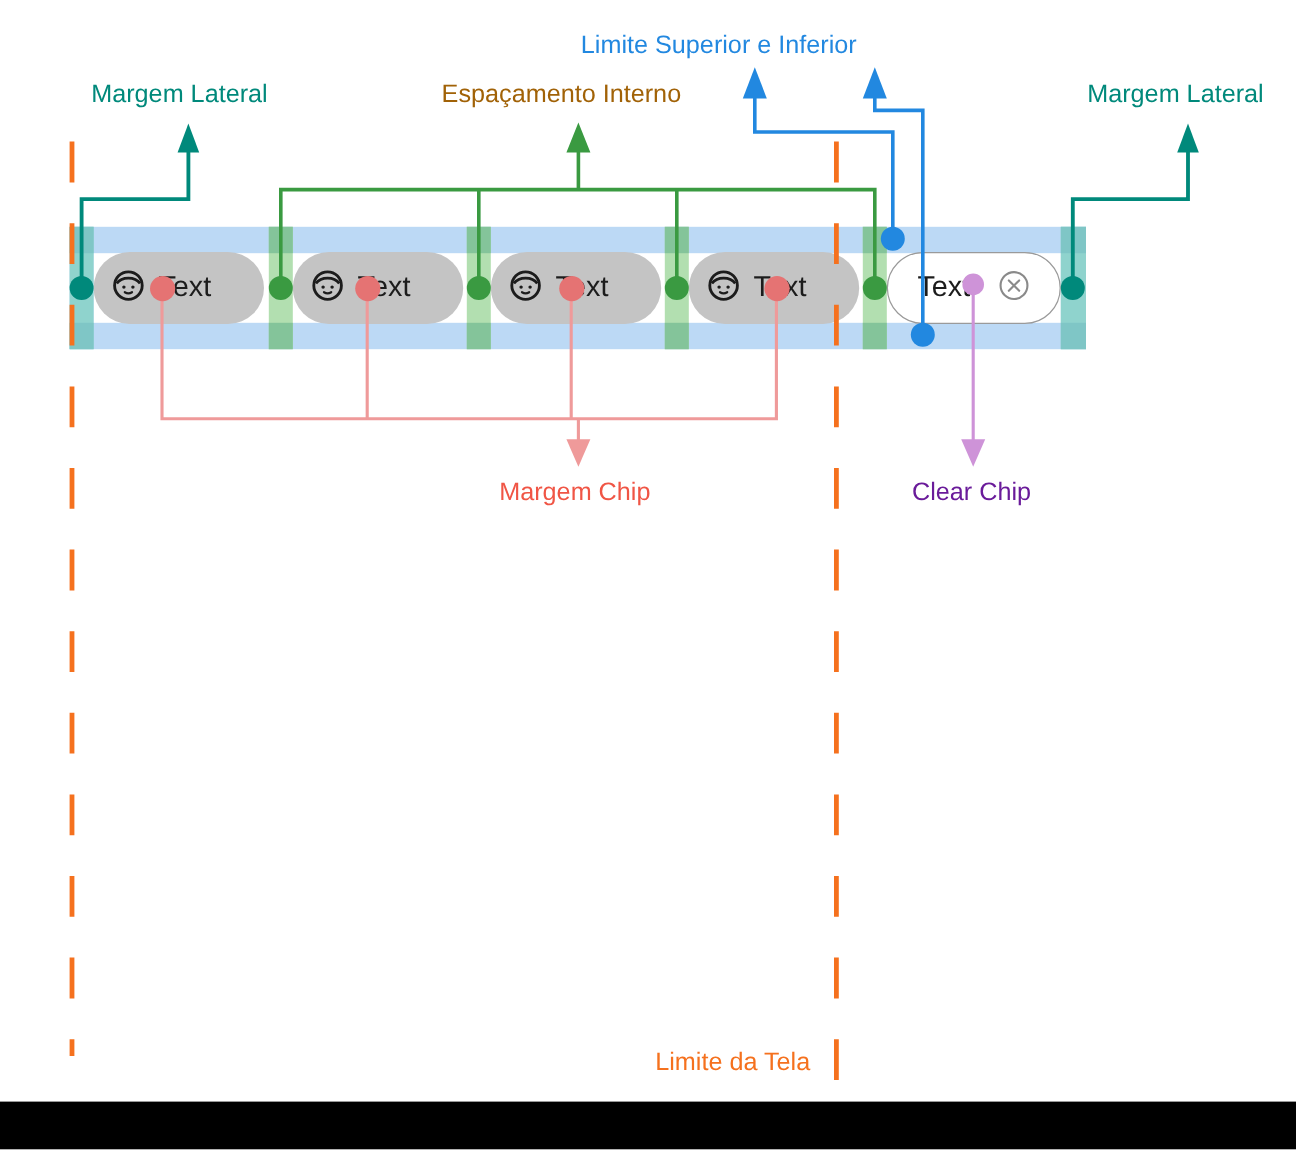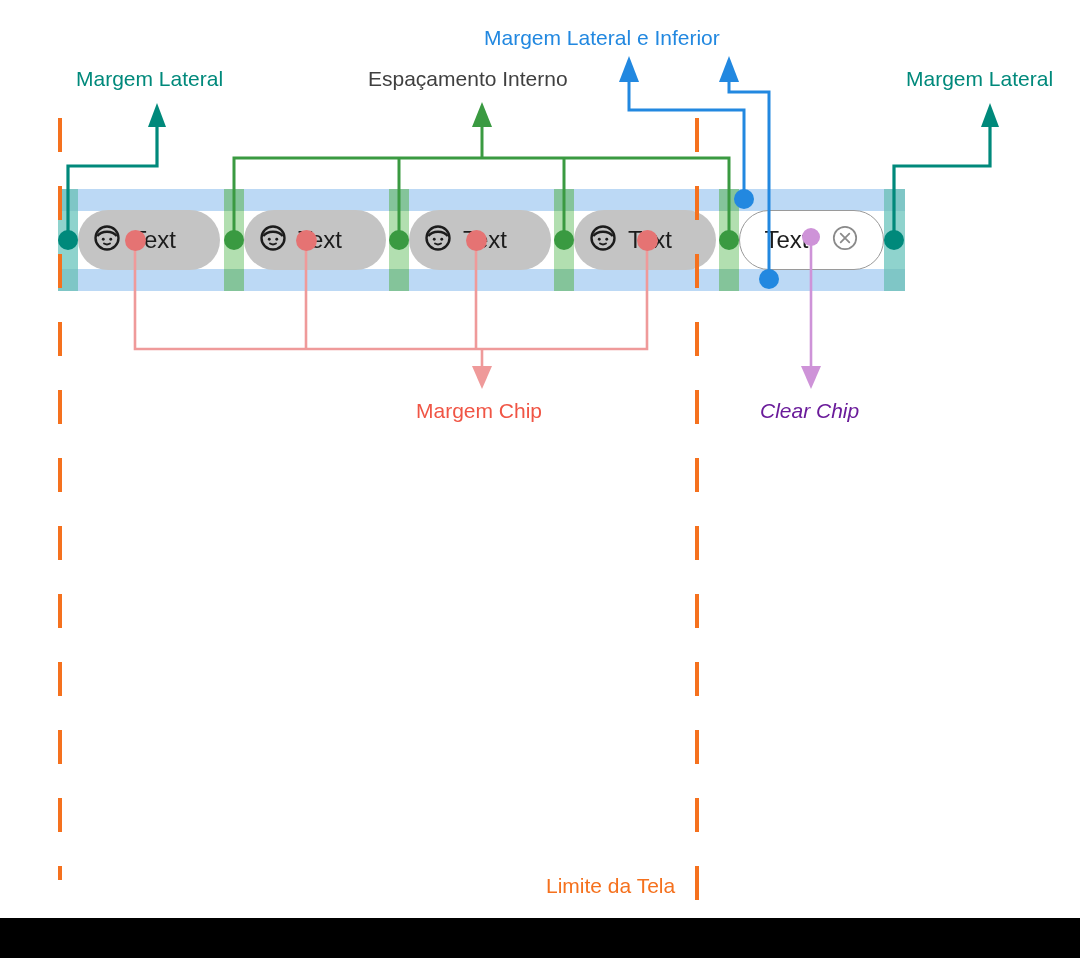"Margem Lateral e Inferior" div.lbl { text: Margem Lateral -> Limite Superior }
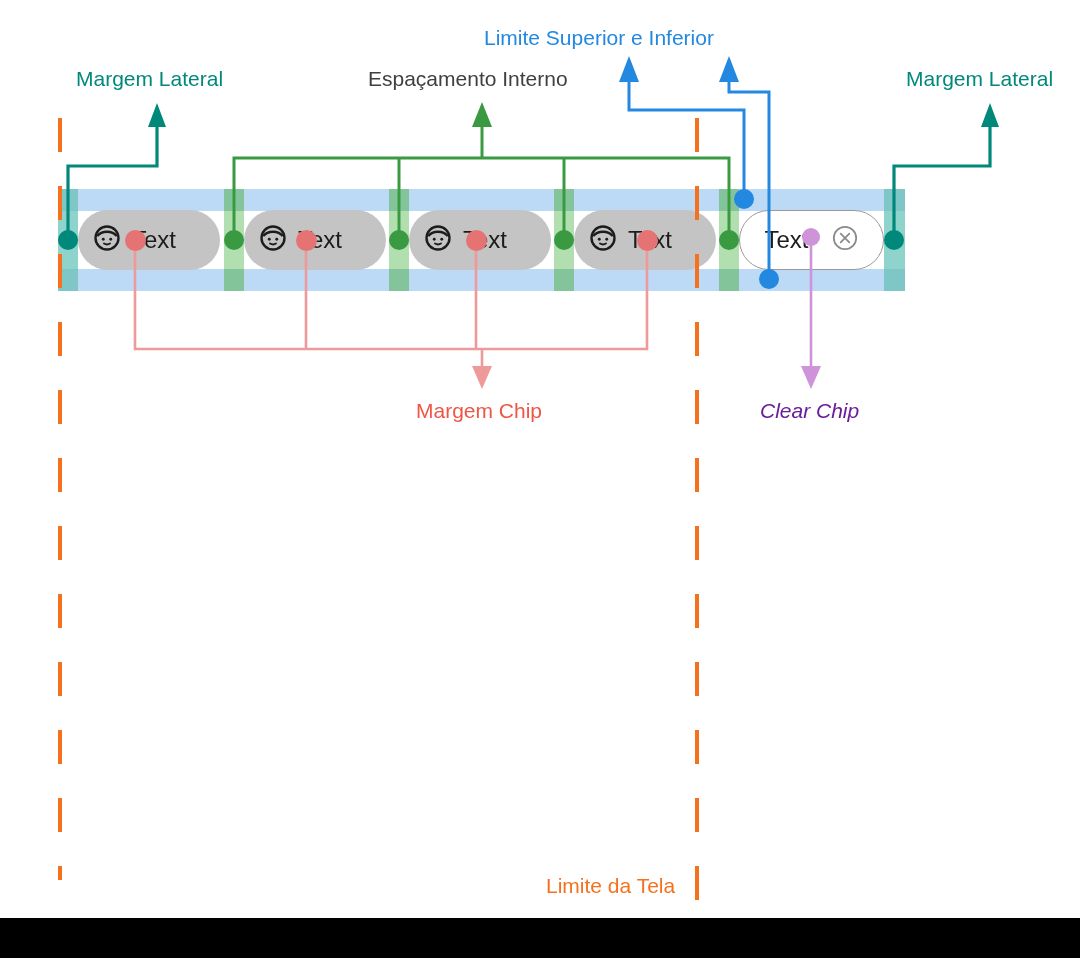"Espaçamento Interno" div.lbl { color: #404040 -> #a16207 }
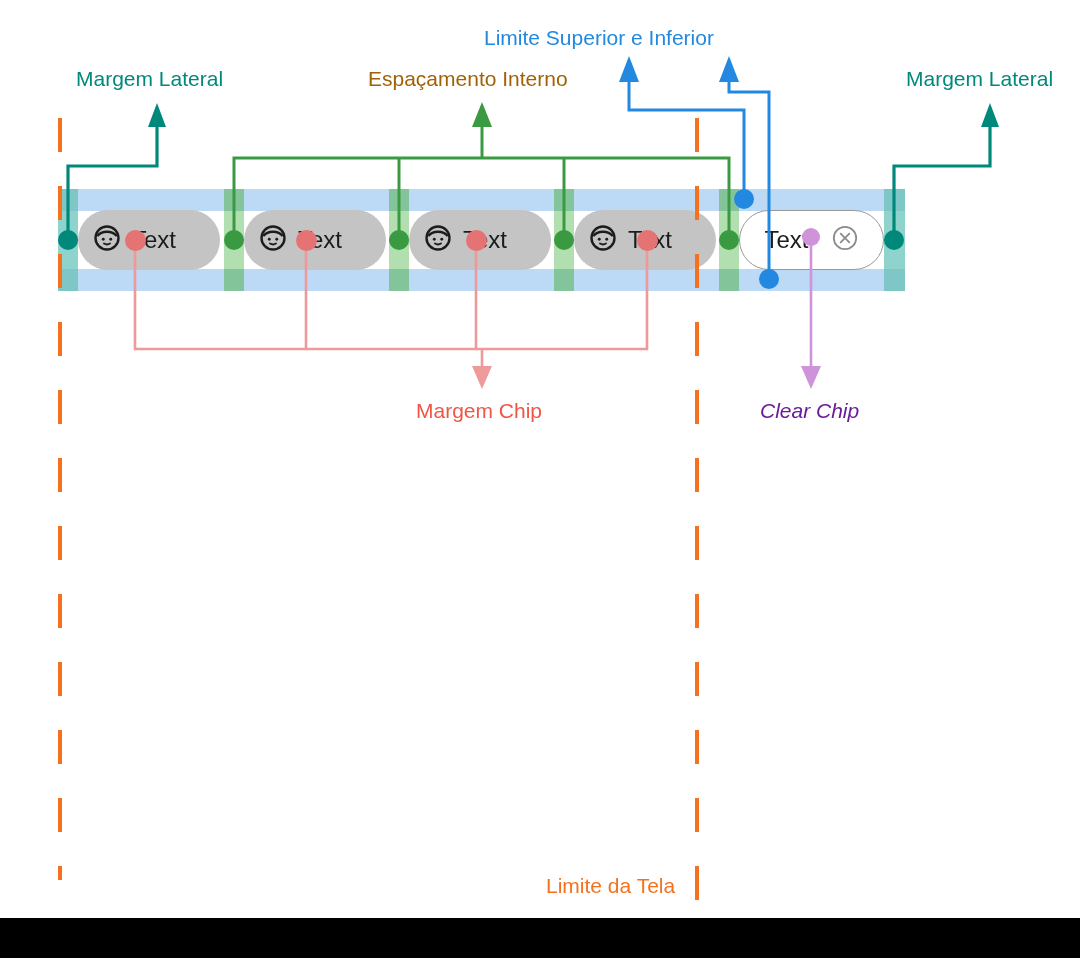"Clear Chip" div.lbl { font-style: italic -> none }
